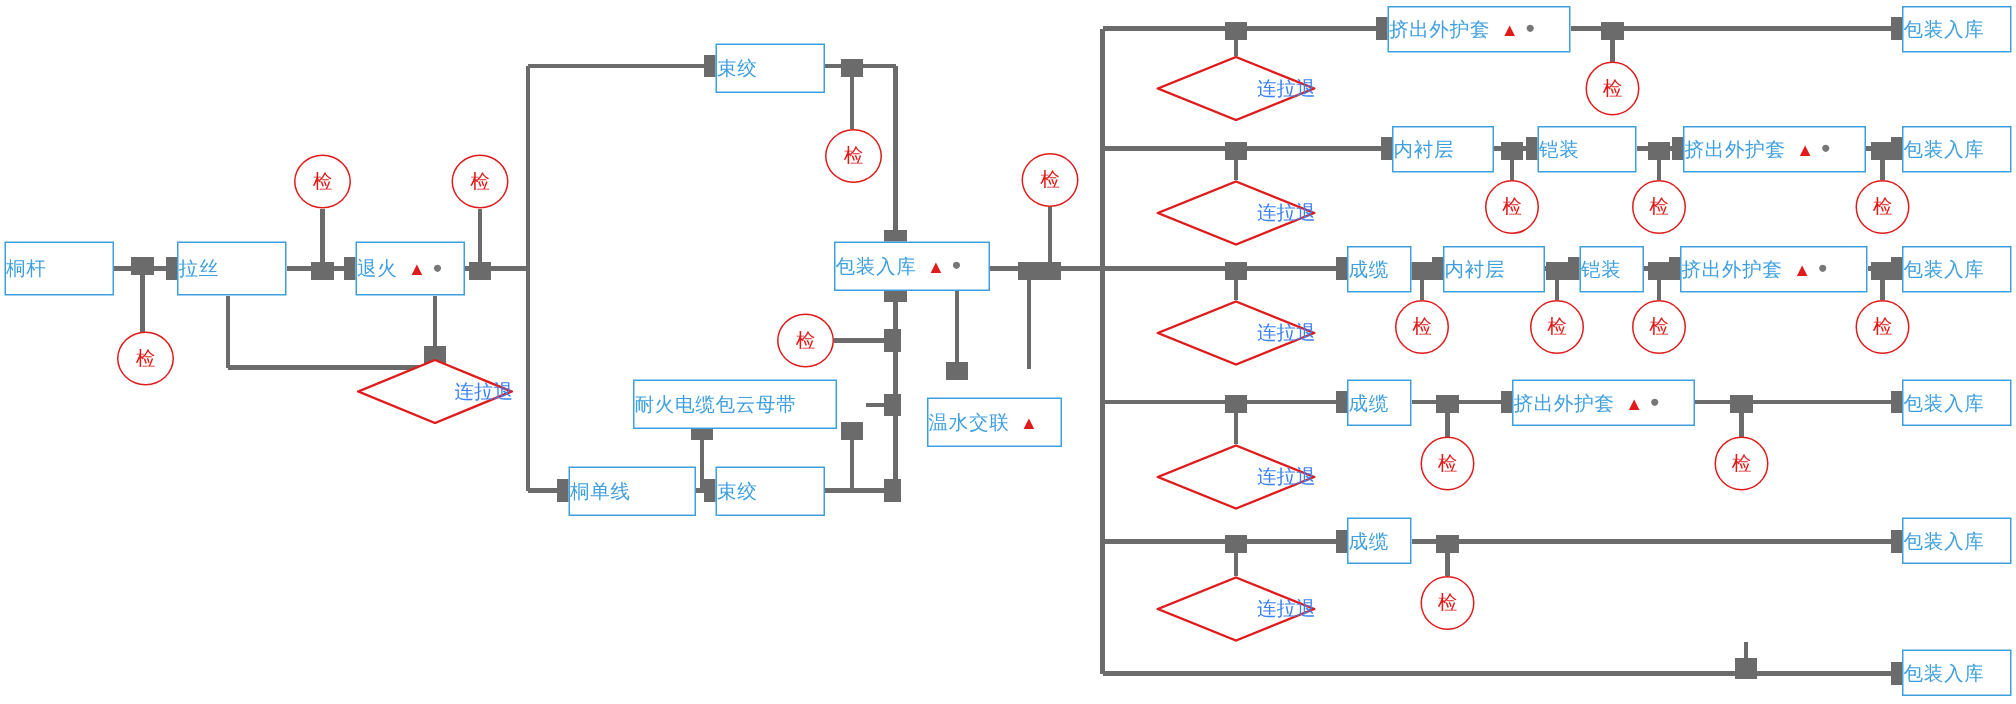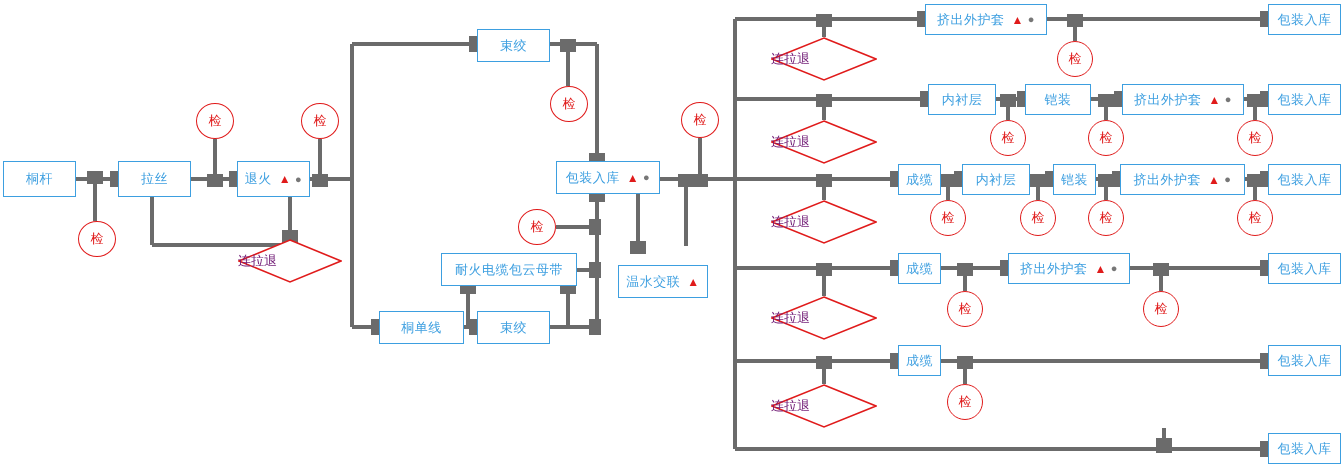"挤出外护套" .node { justify-content: center -> flex-start }
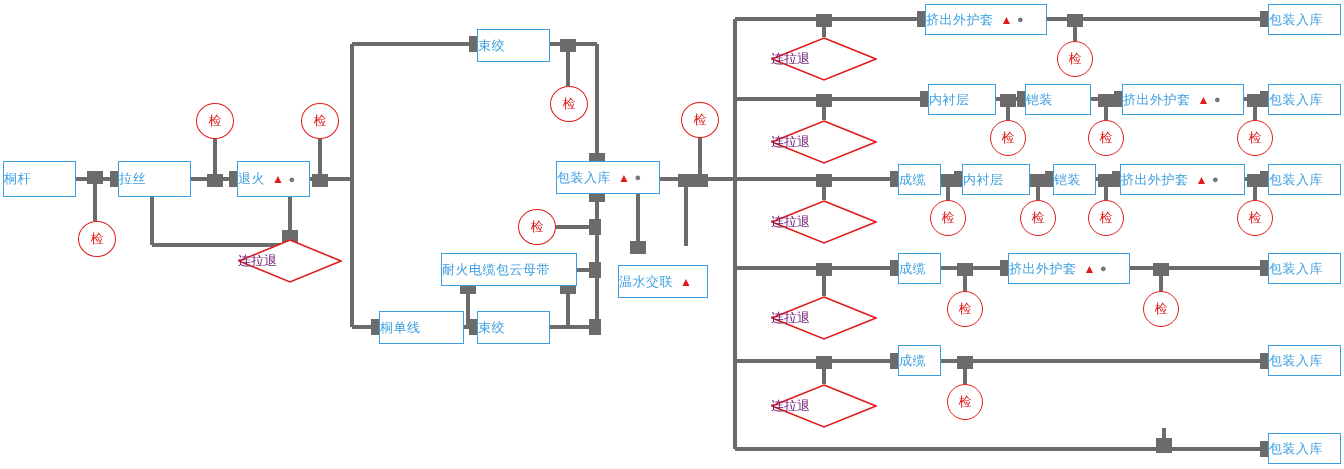"连拉退" .dia { color: #701a75 -> #3b82f6; justify-content: flex-start -> flex-end }
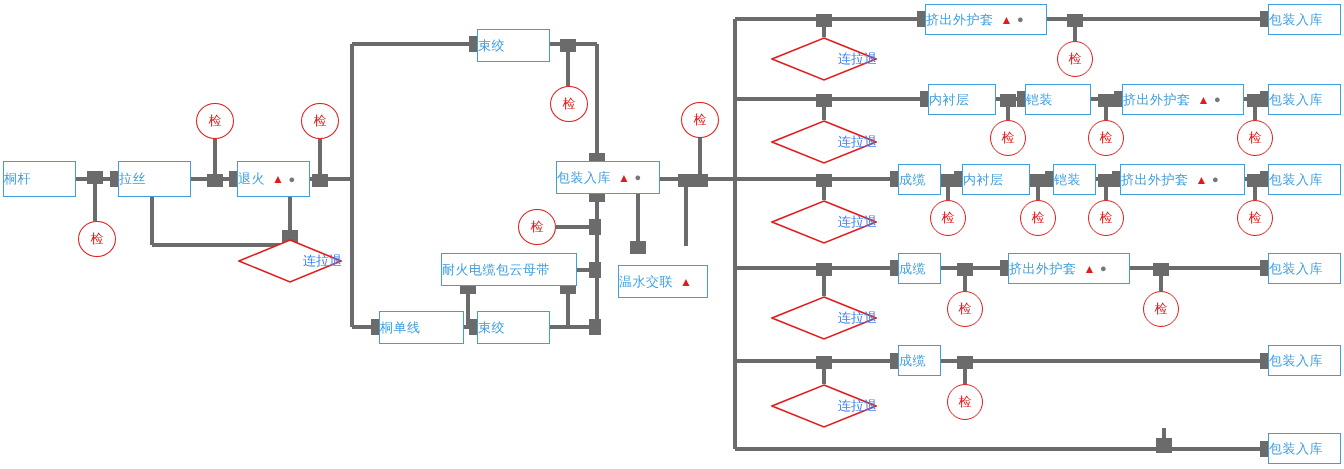"耐火电缆包云母带" div.node { left: 441px -> 422px }
